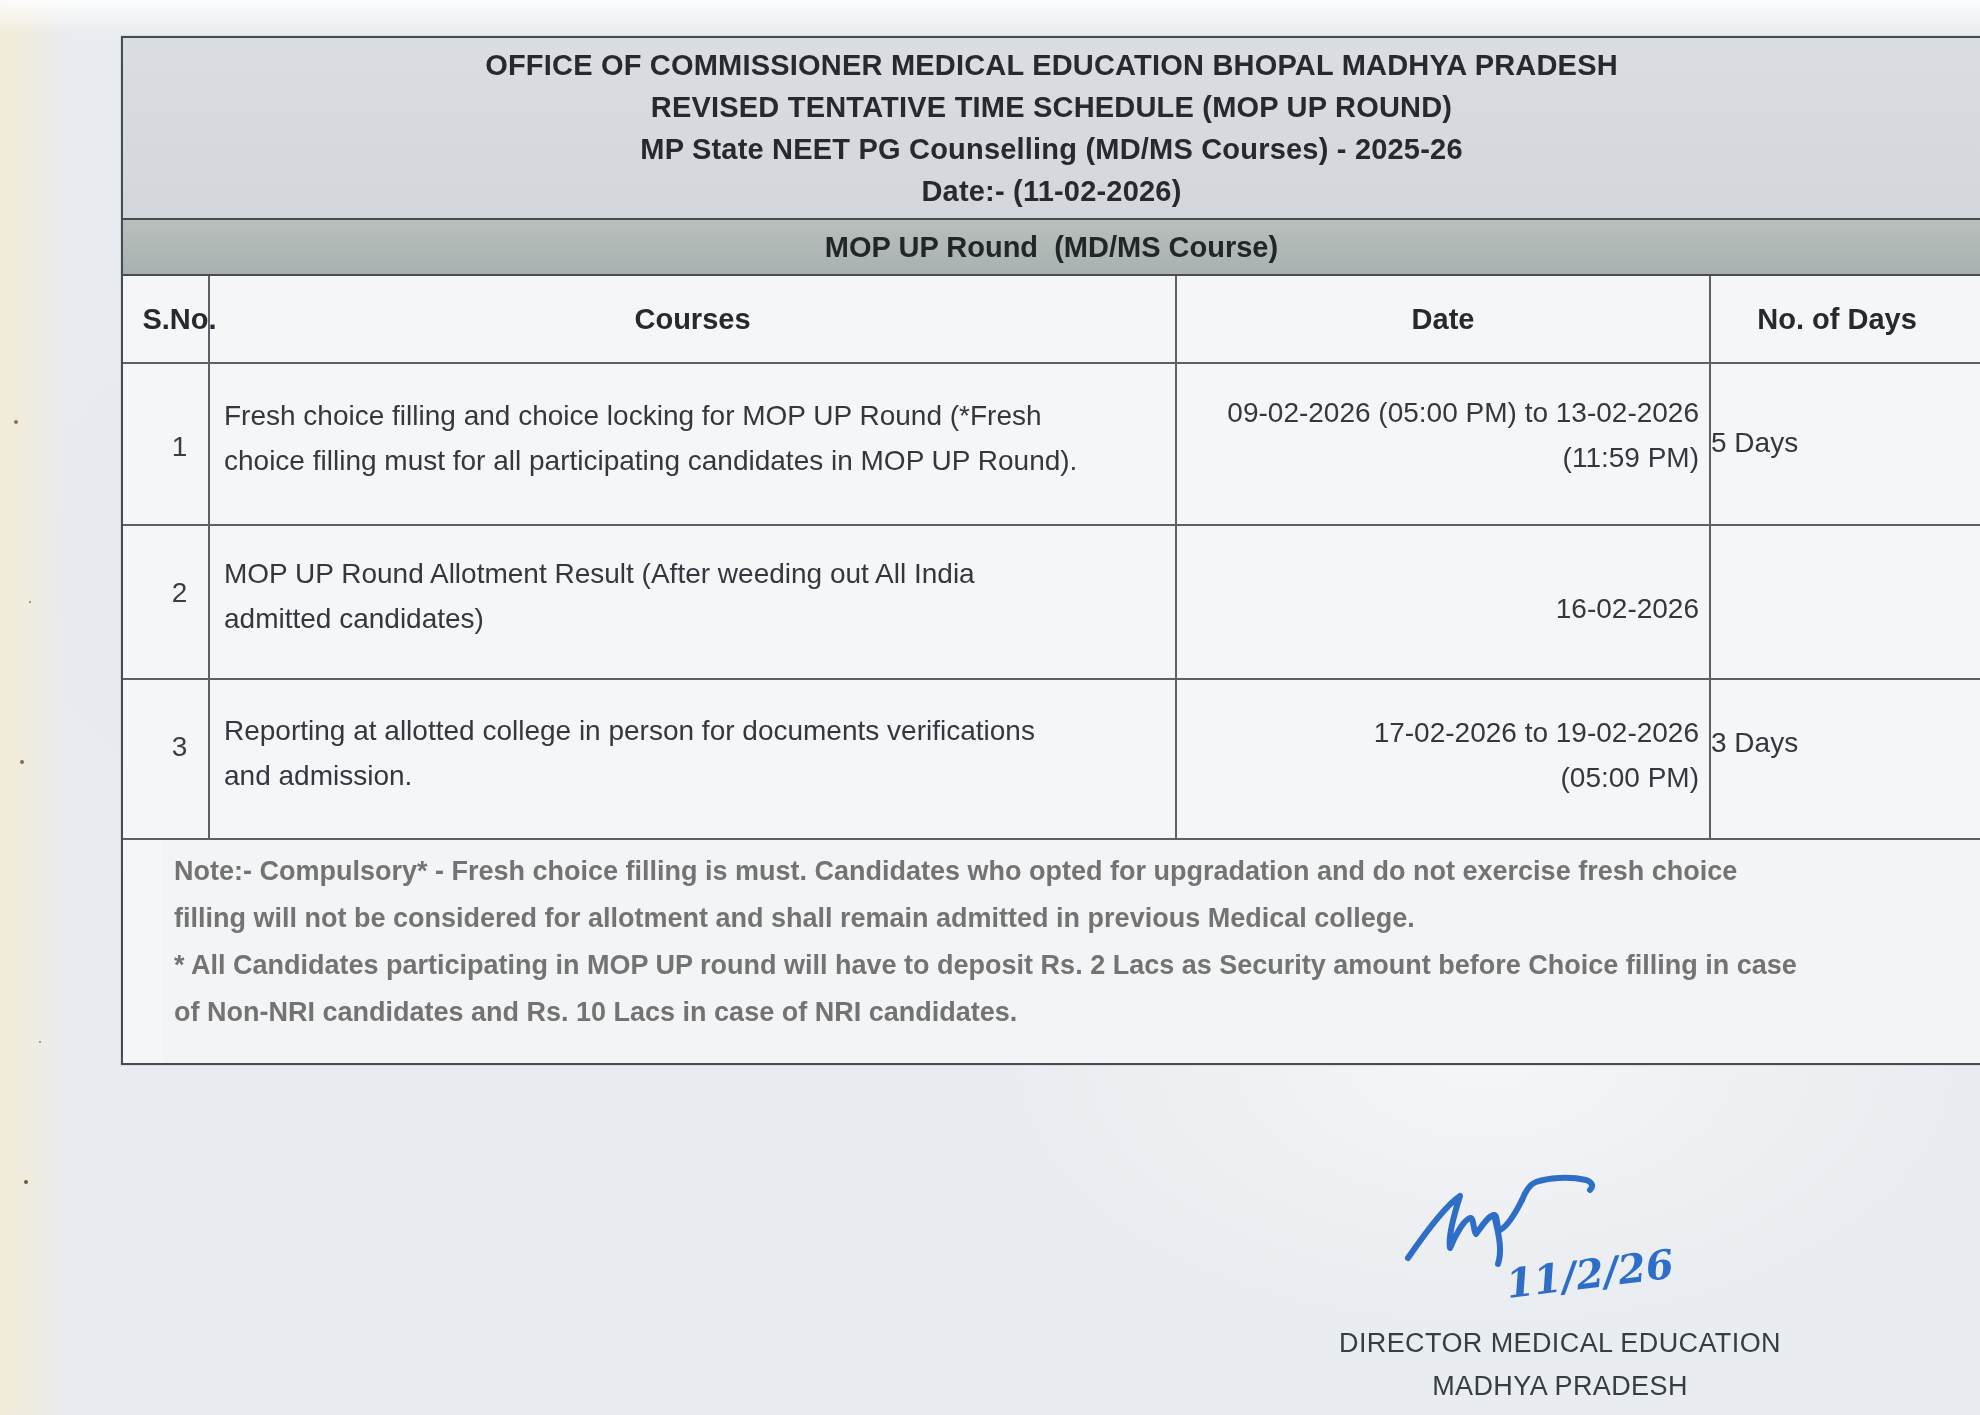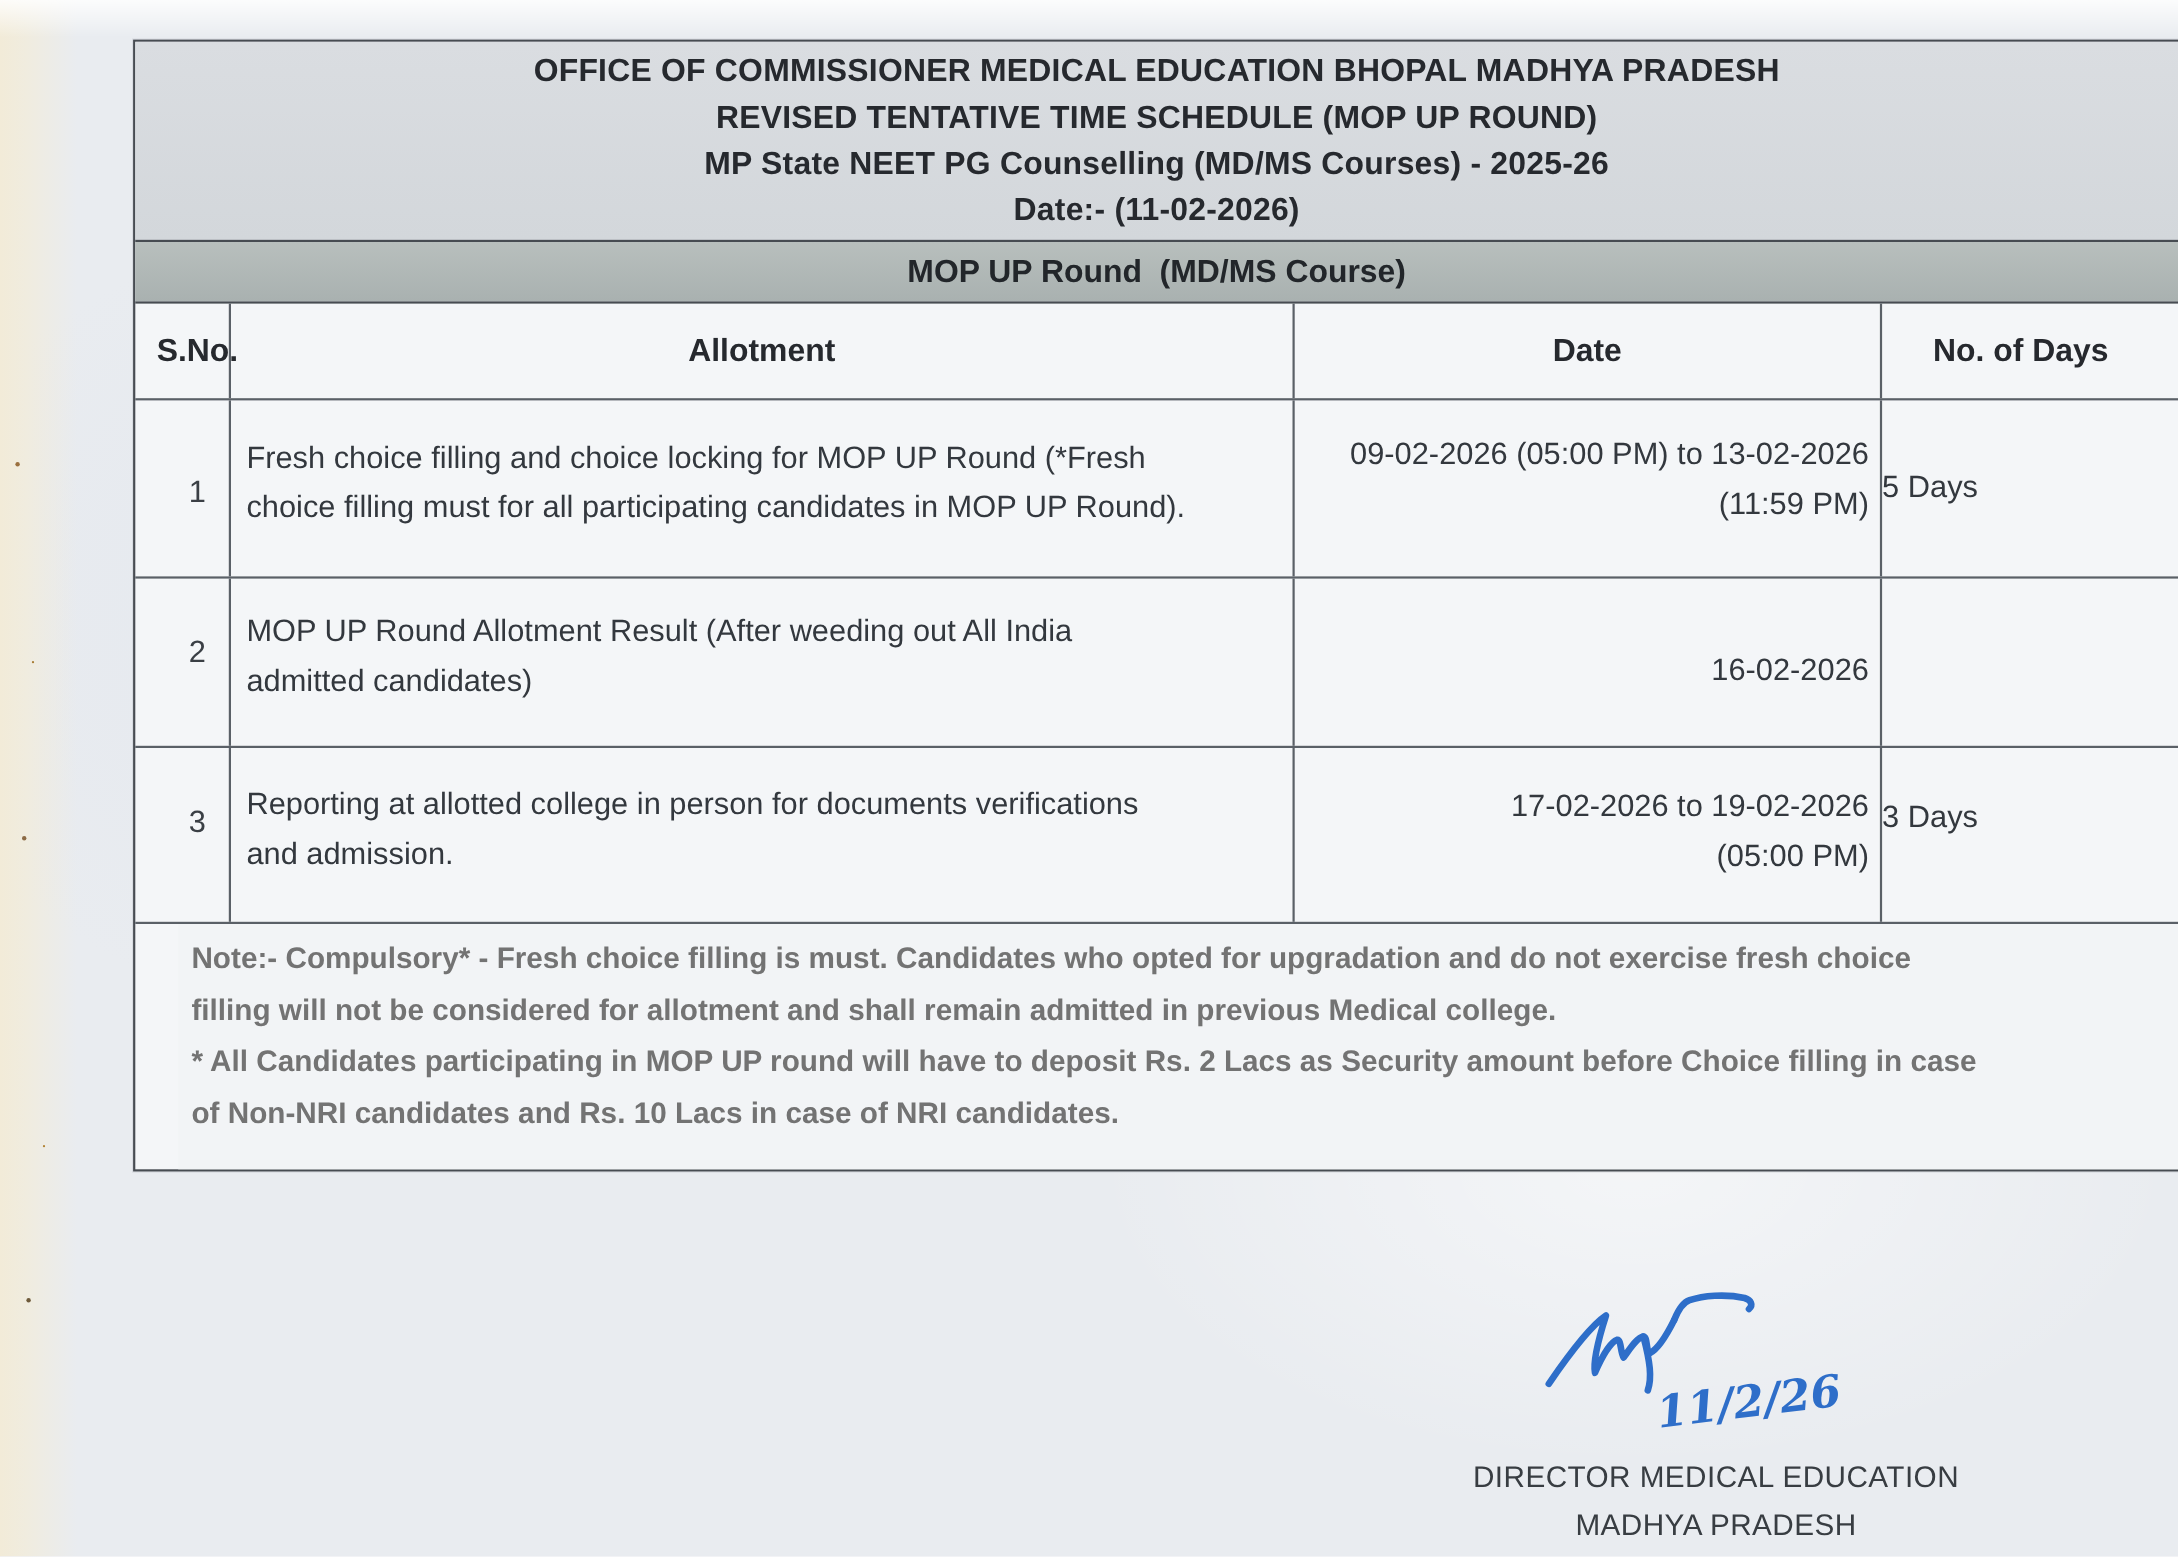"Allotment" div.td { text: Allotment -> Courses }
